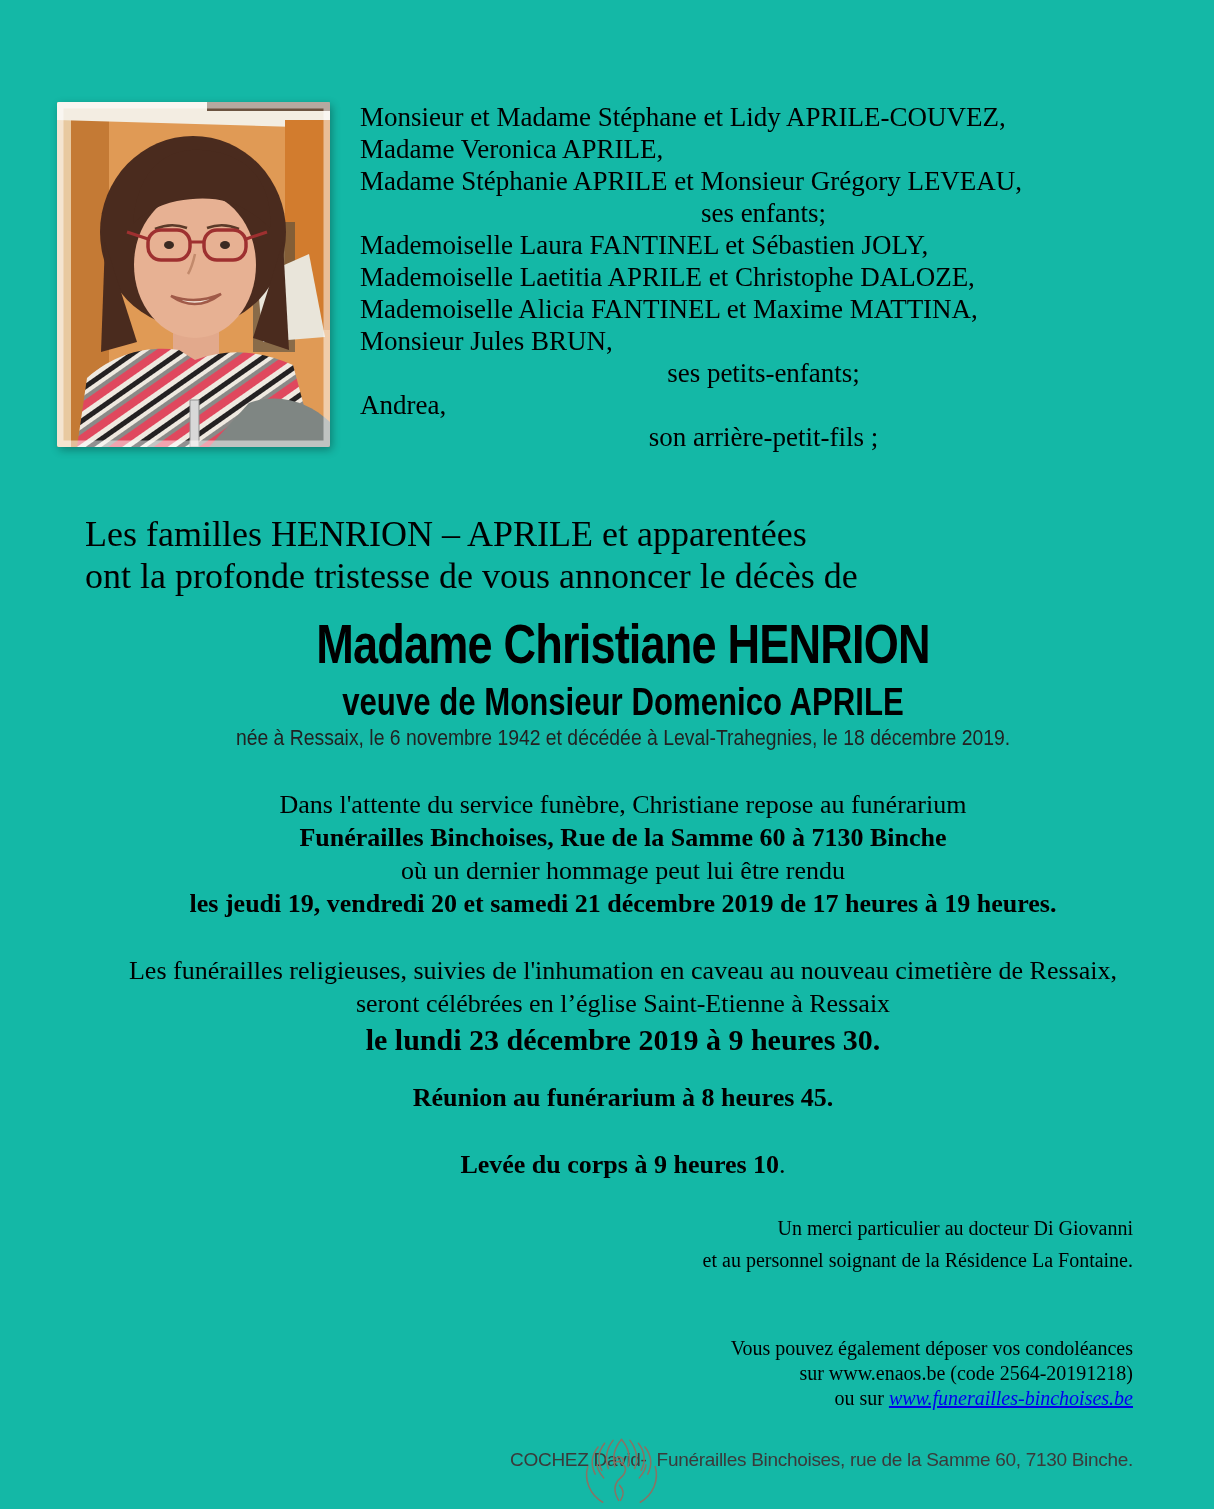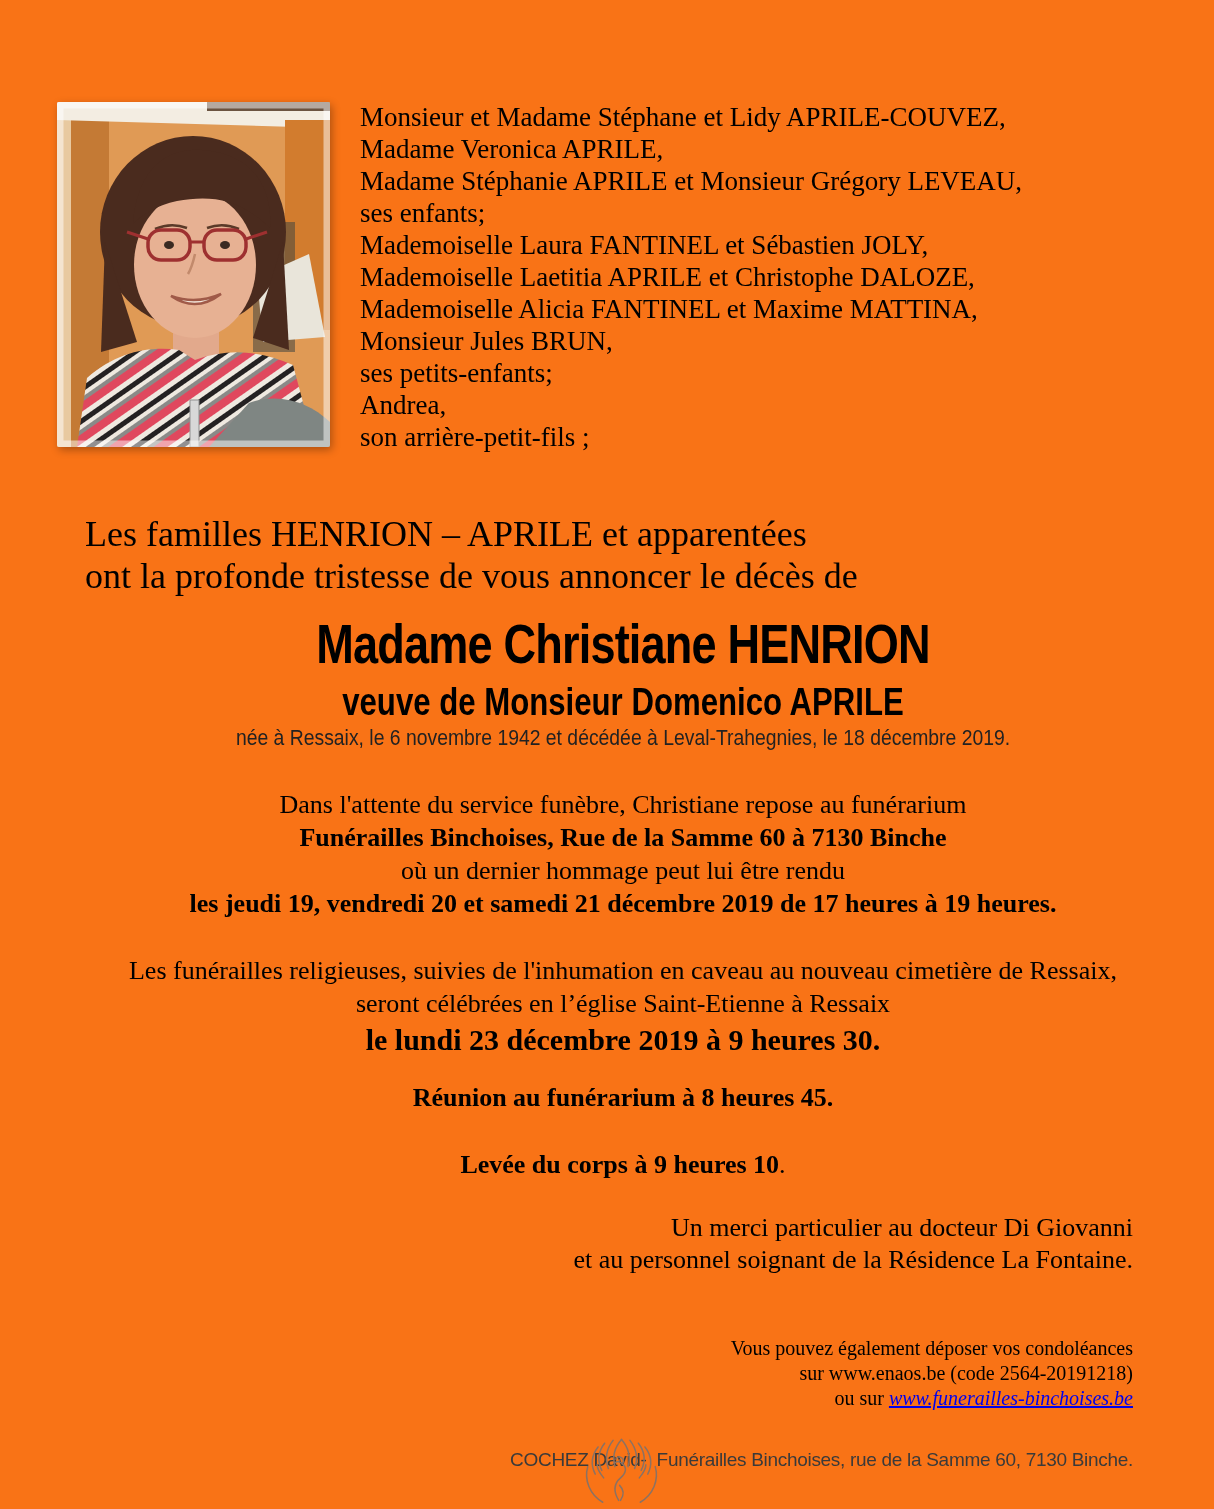"Monsieur et Madame Stéphane et" .page { background: #f97316 -> #14b8a6 }
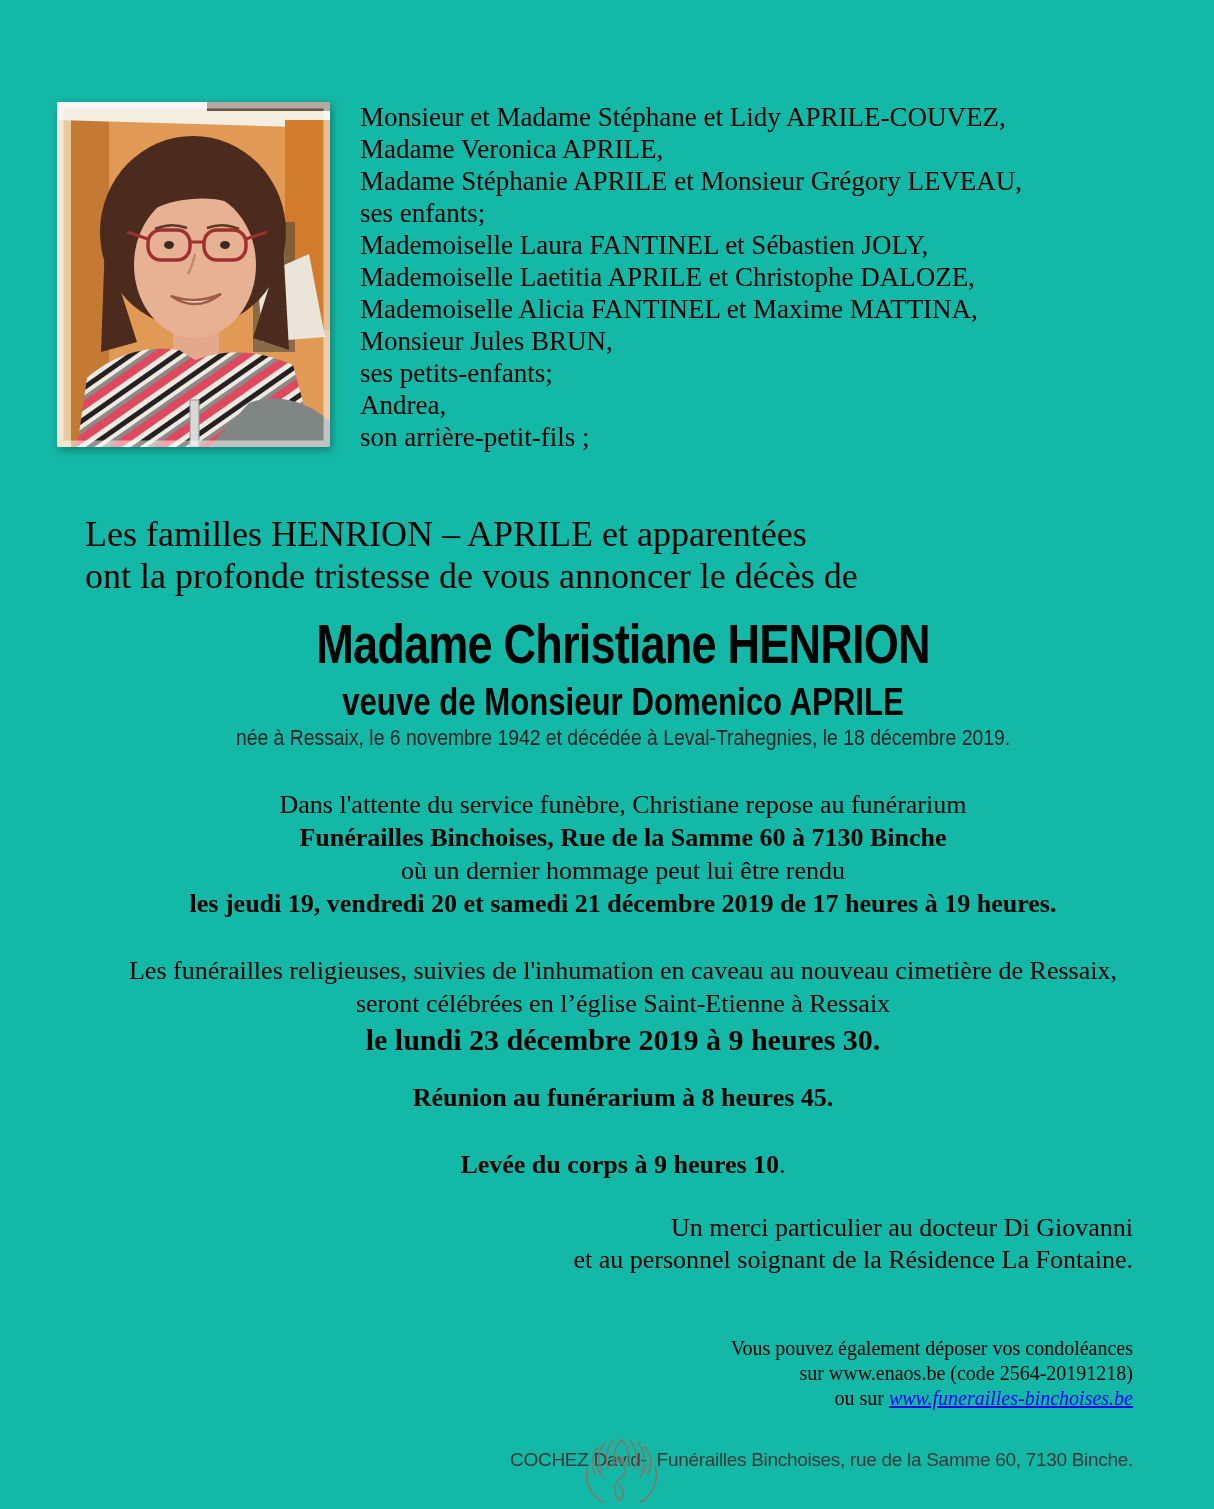"ses enfants;" .names .r { text-align: left -> center }
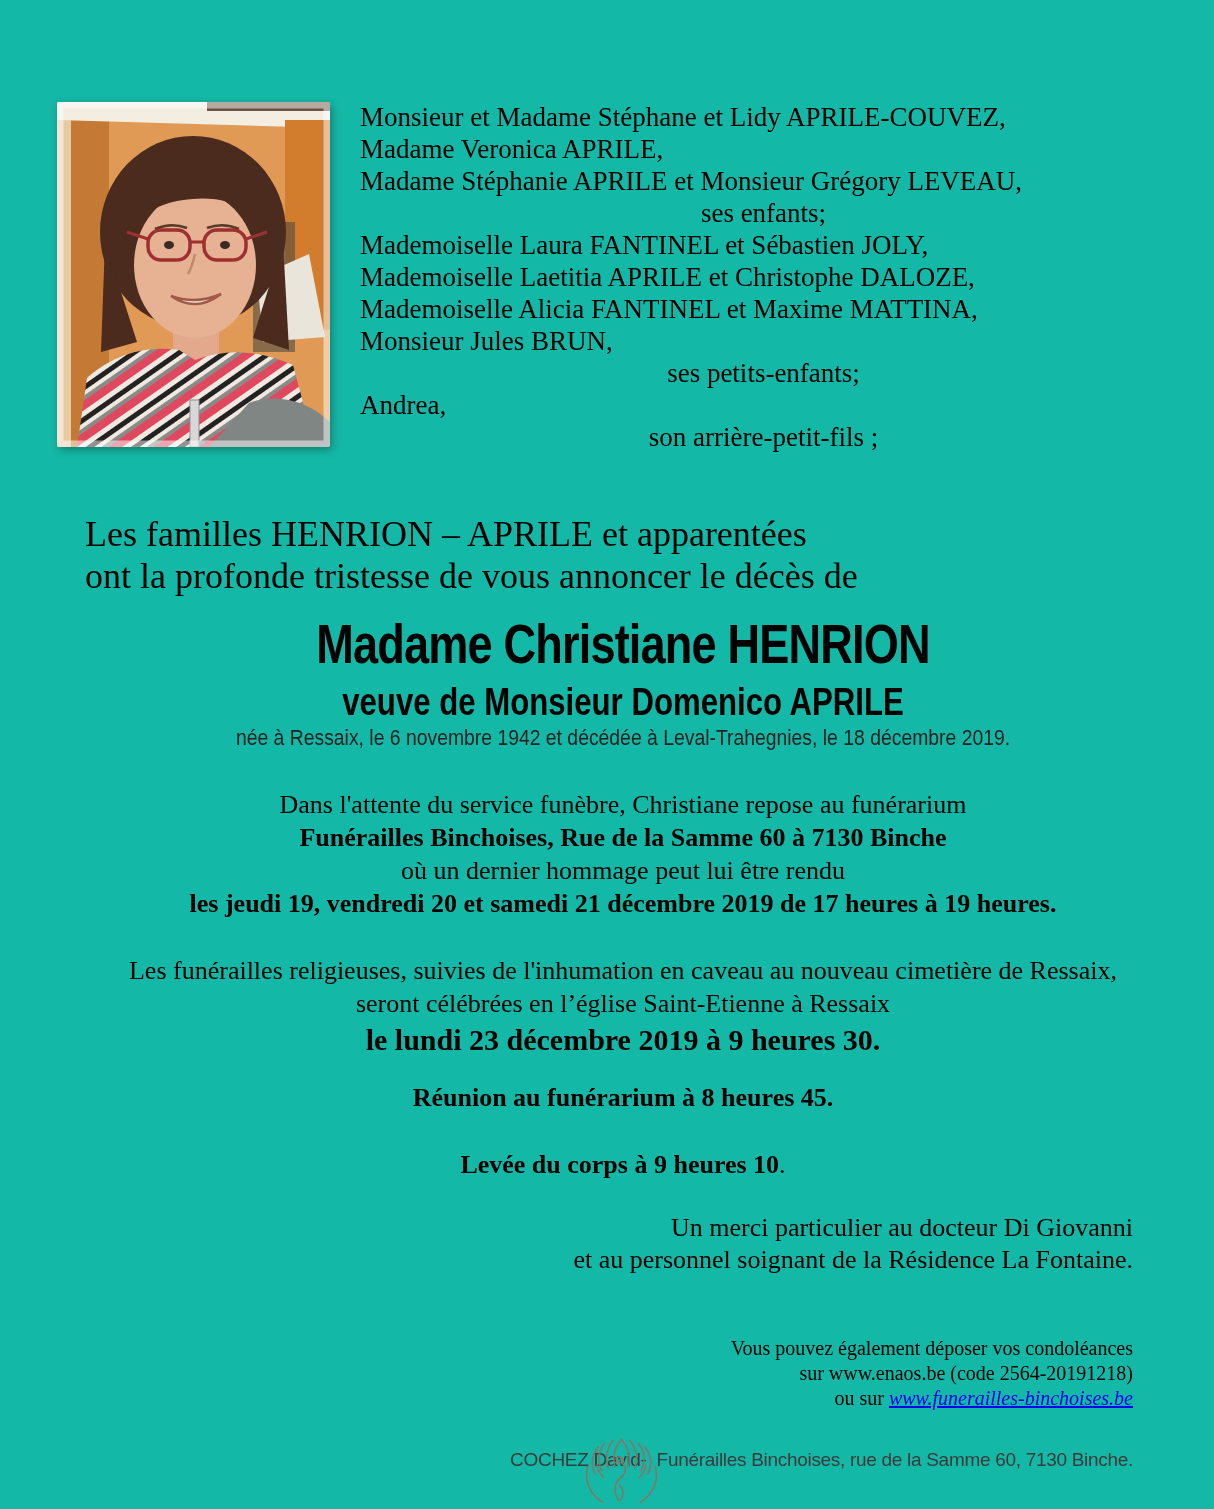"Un merci particulier au docteur" .thanks { font-size: 26px -> 20px }
